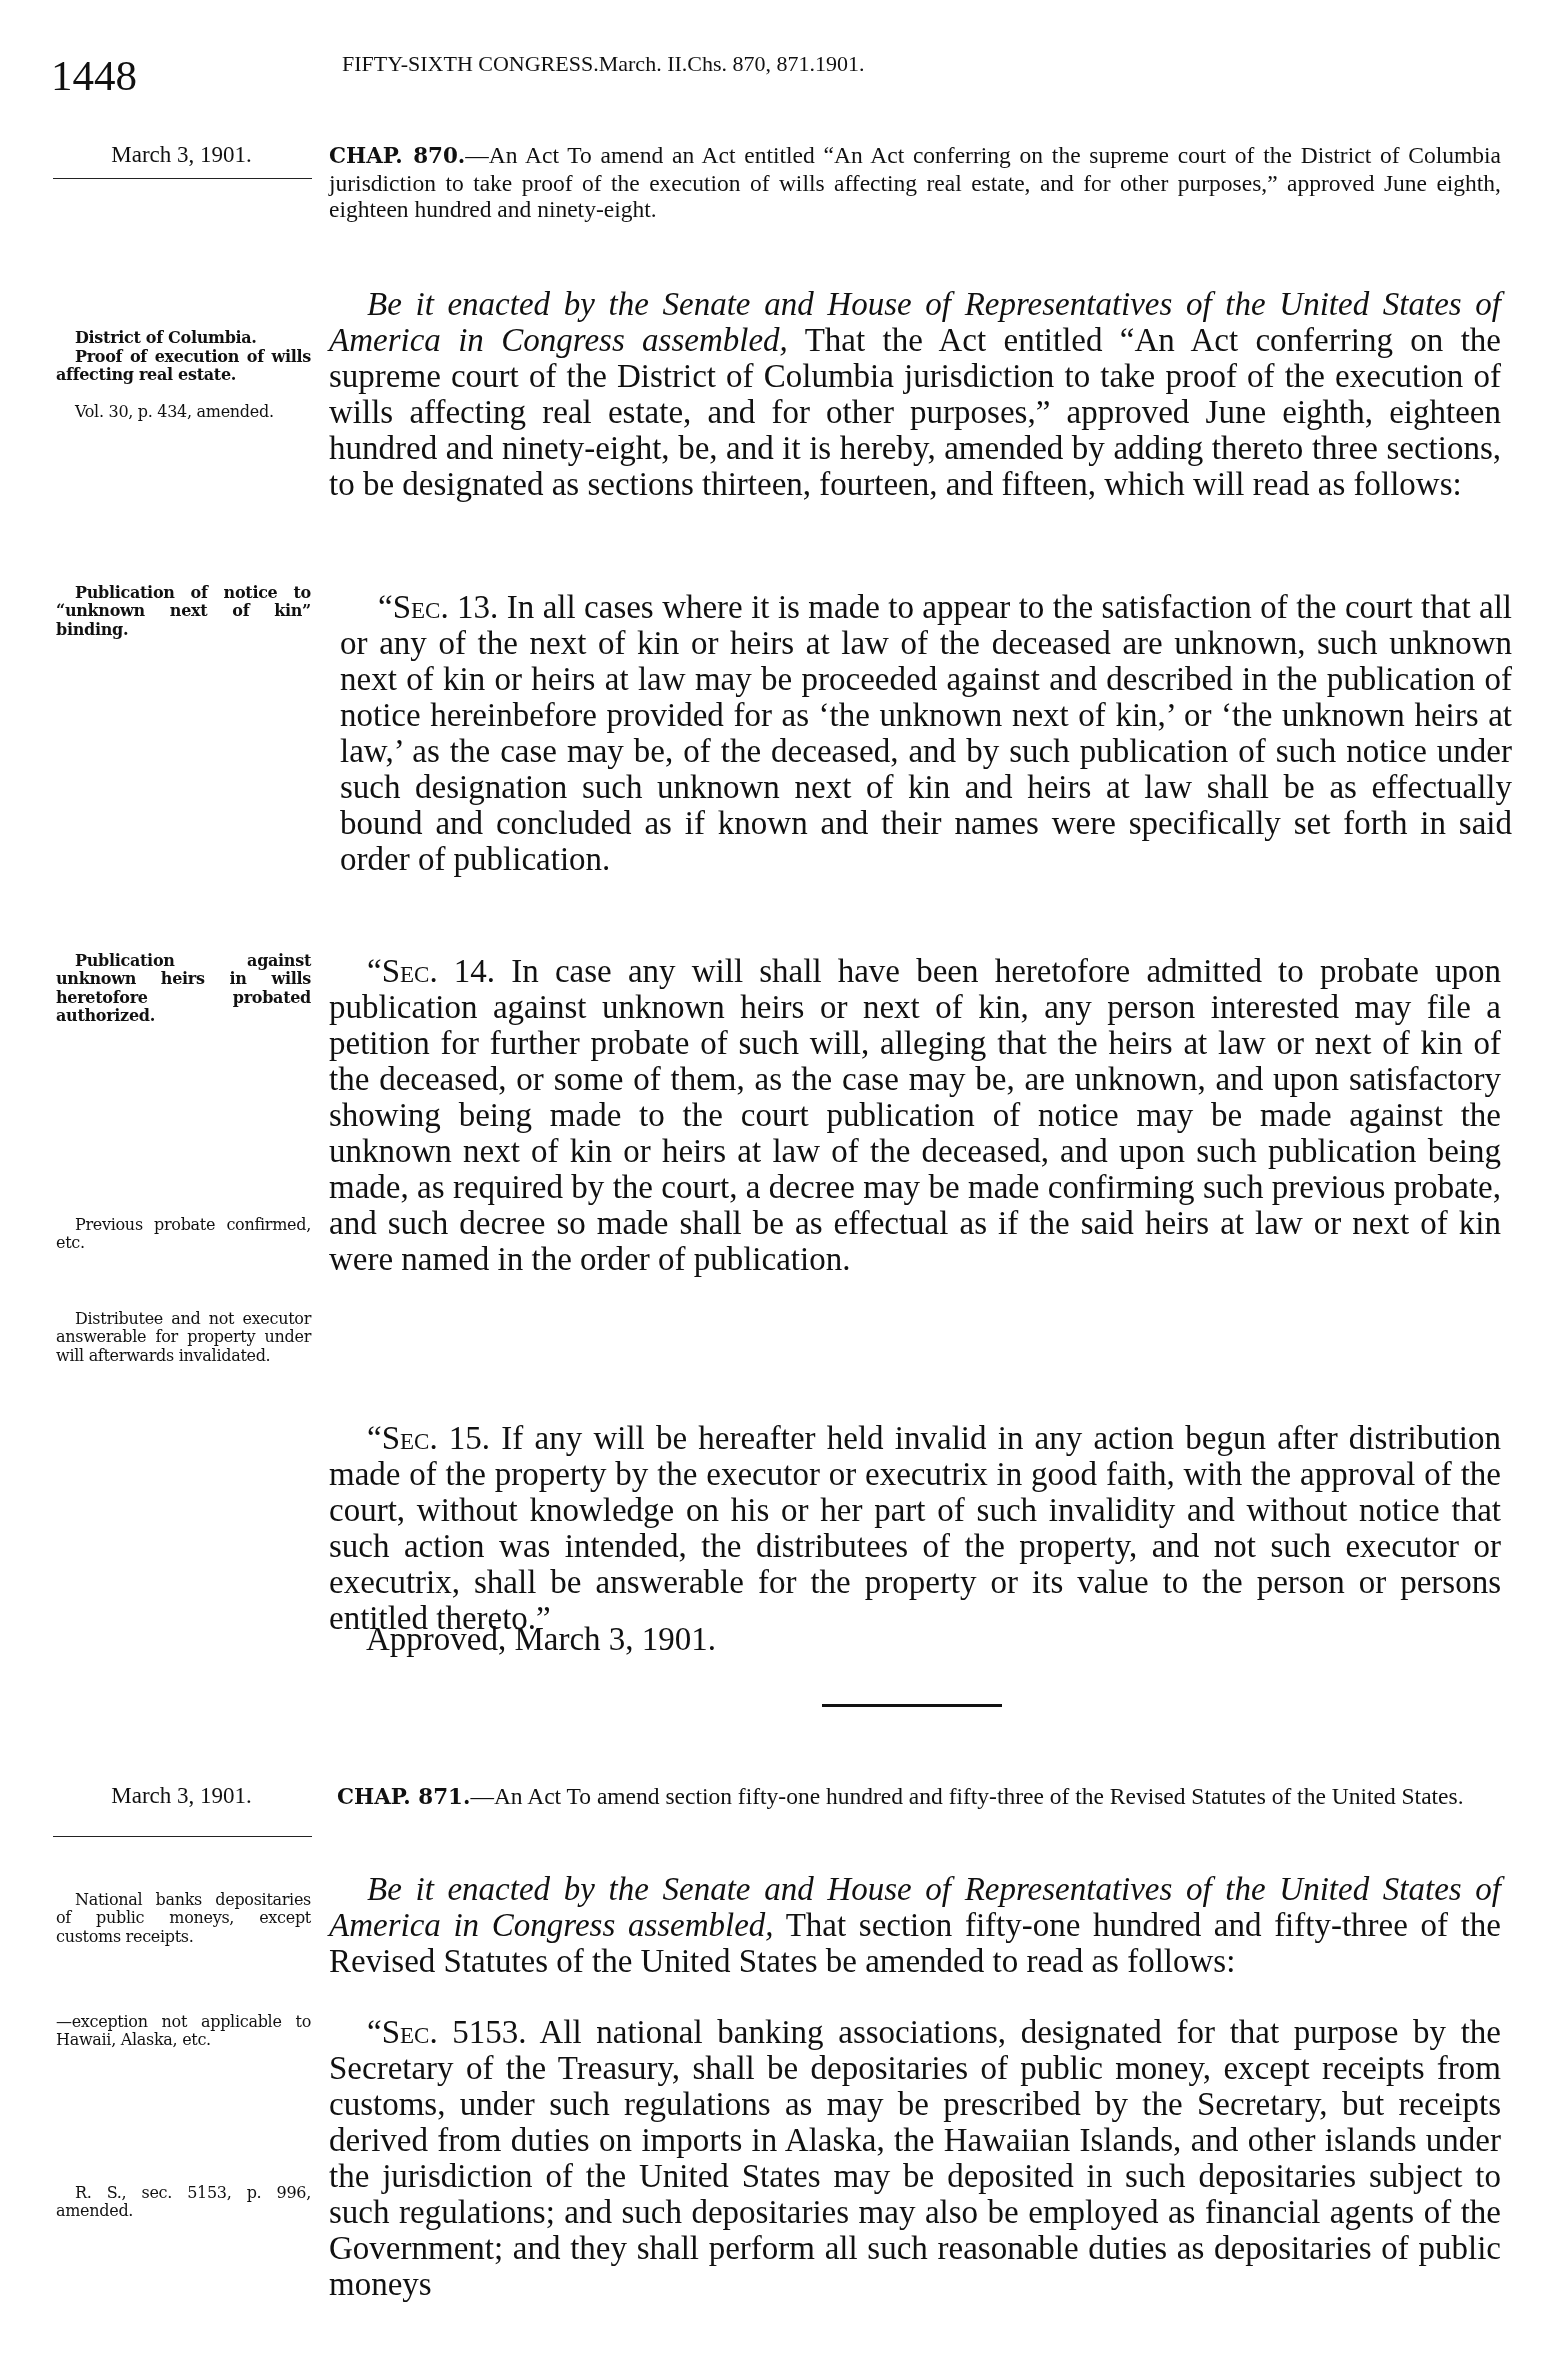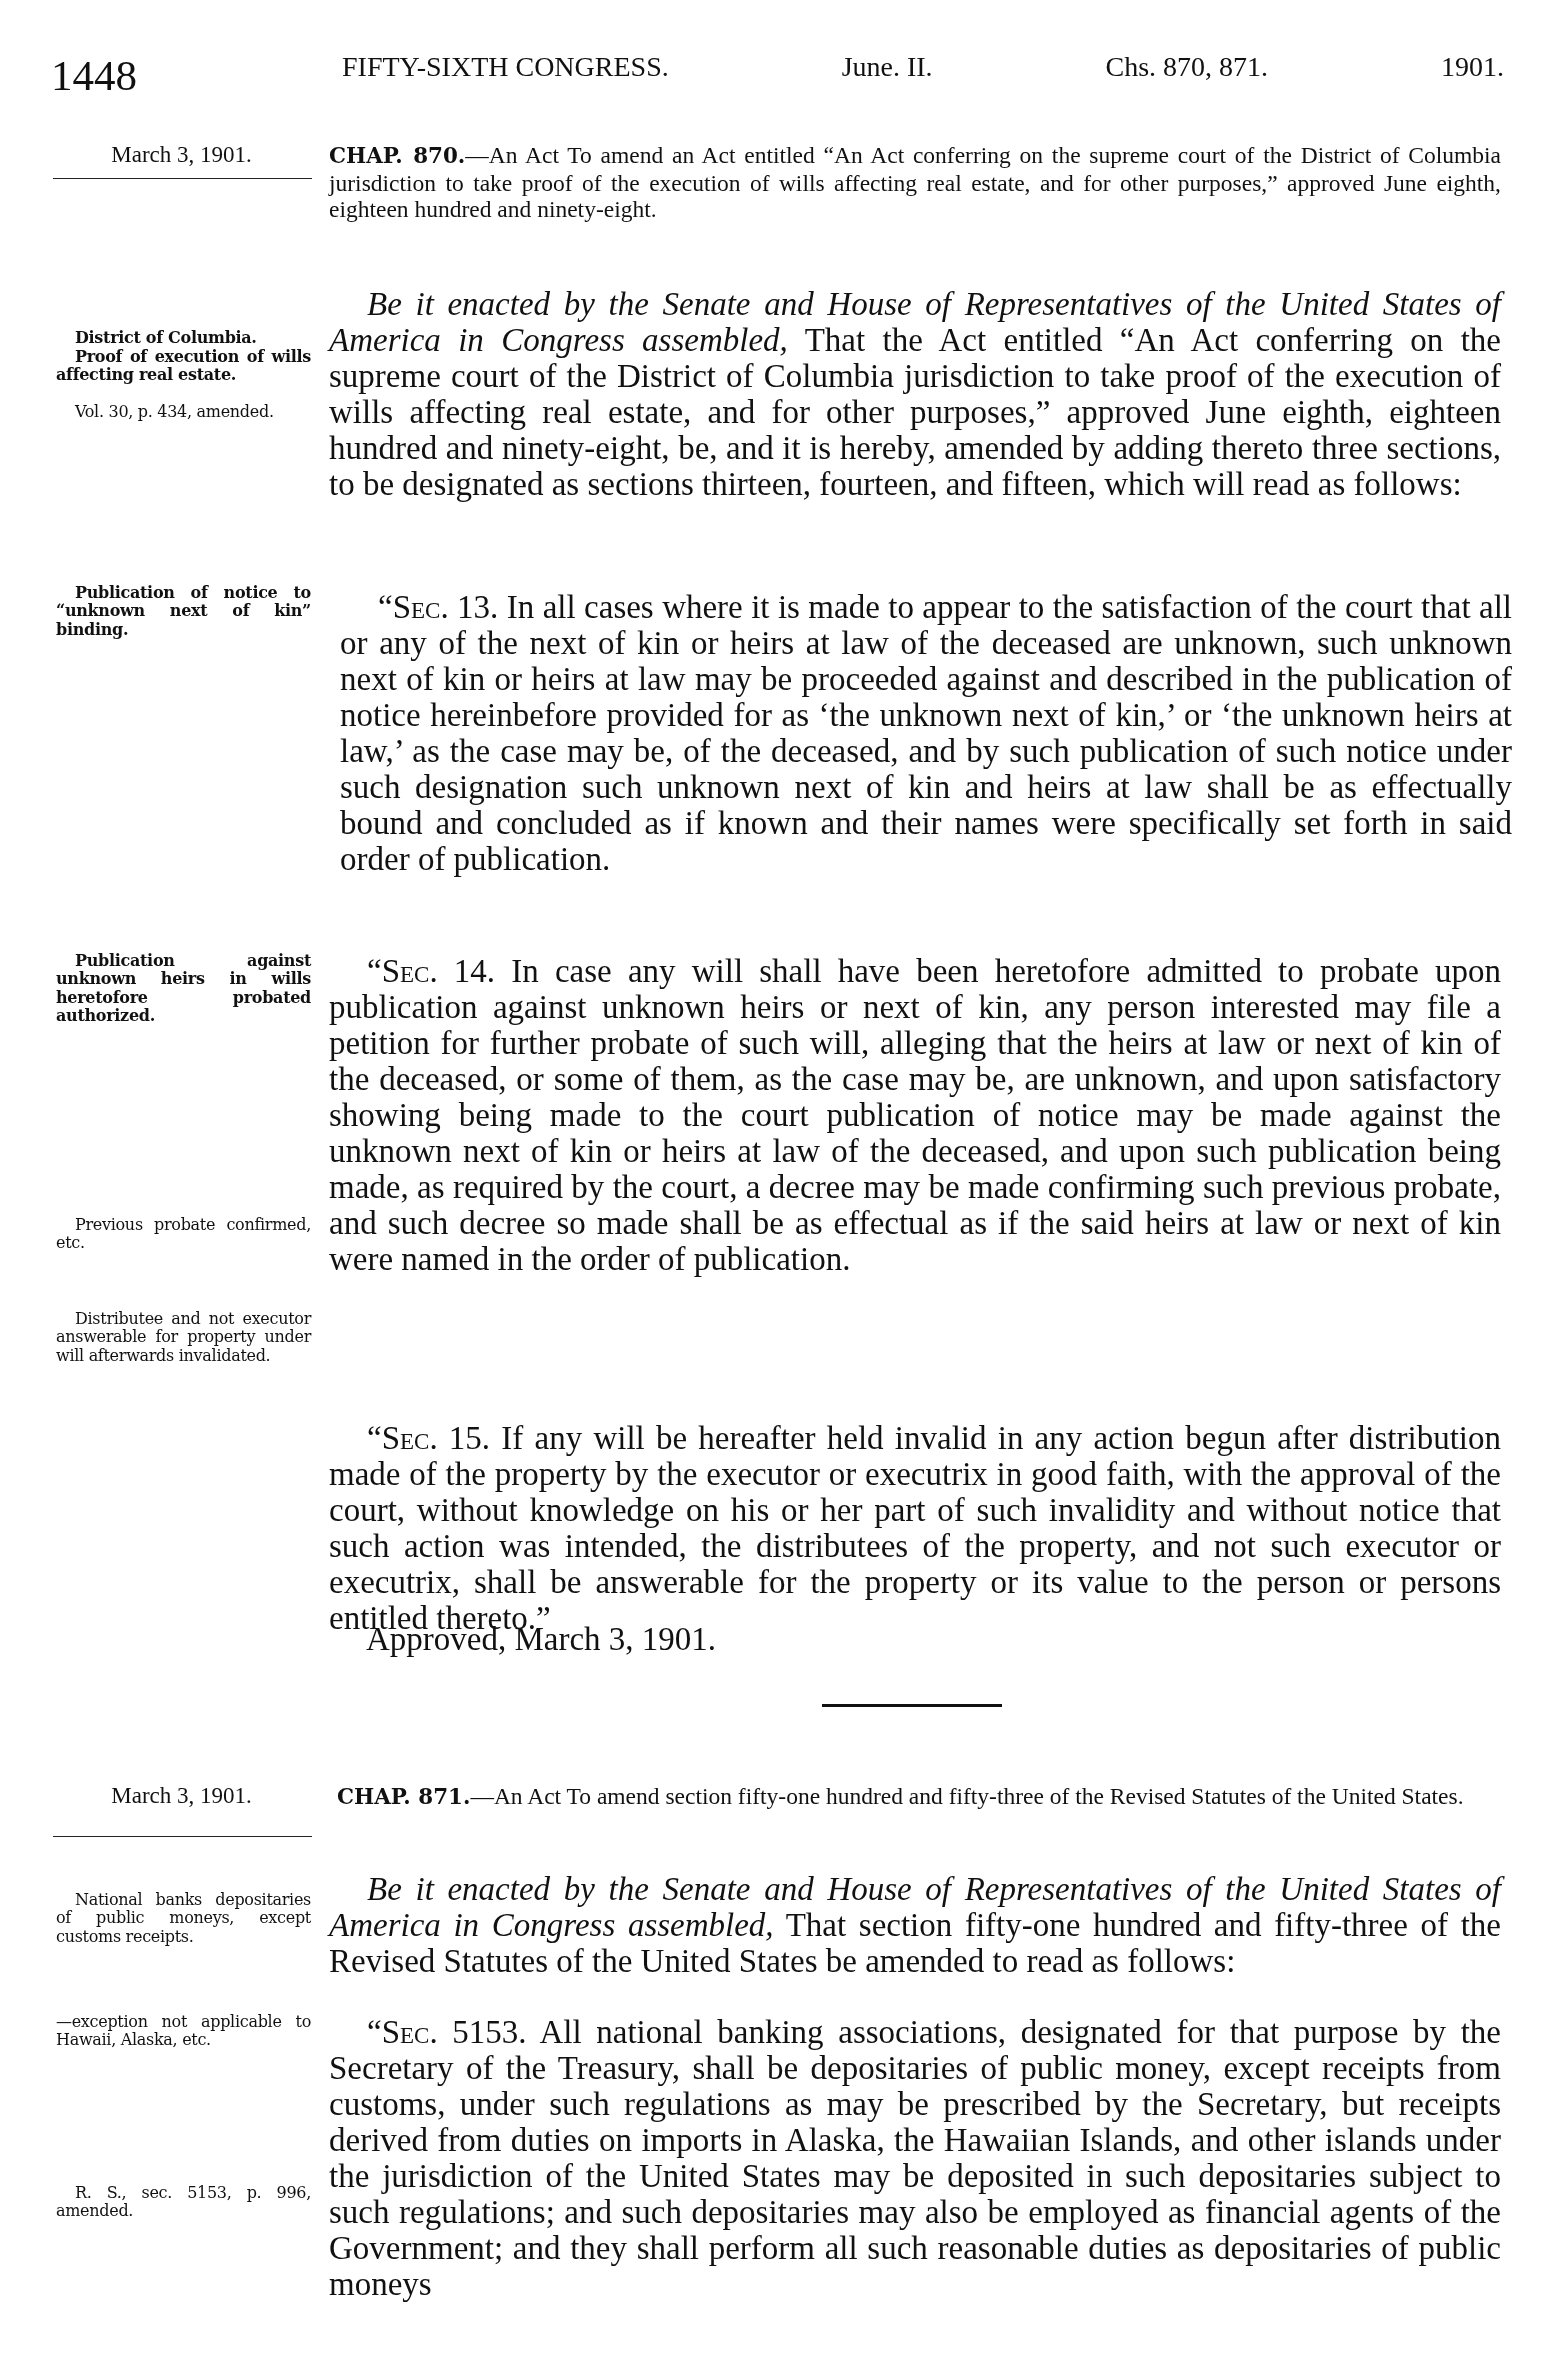"FIFTY-SIXTH CONGRESS." .runhead { font-size: 28px -> 22px; justify-content: space-between -> none }
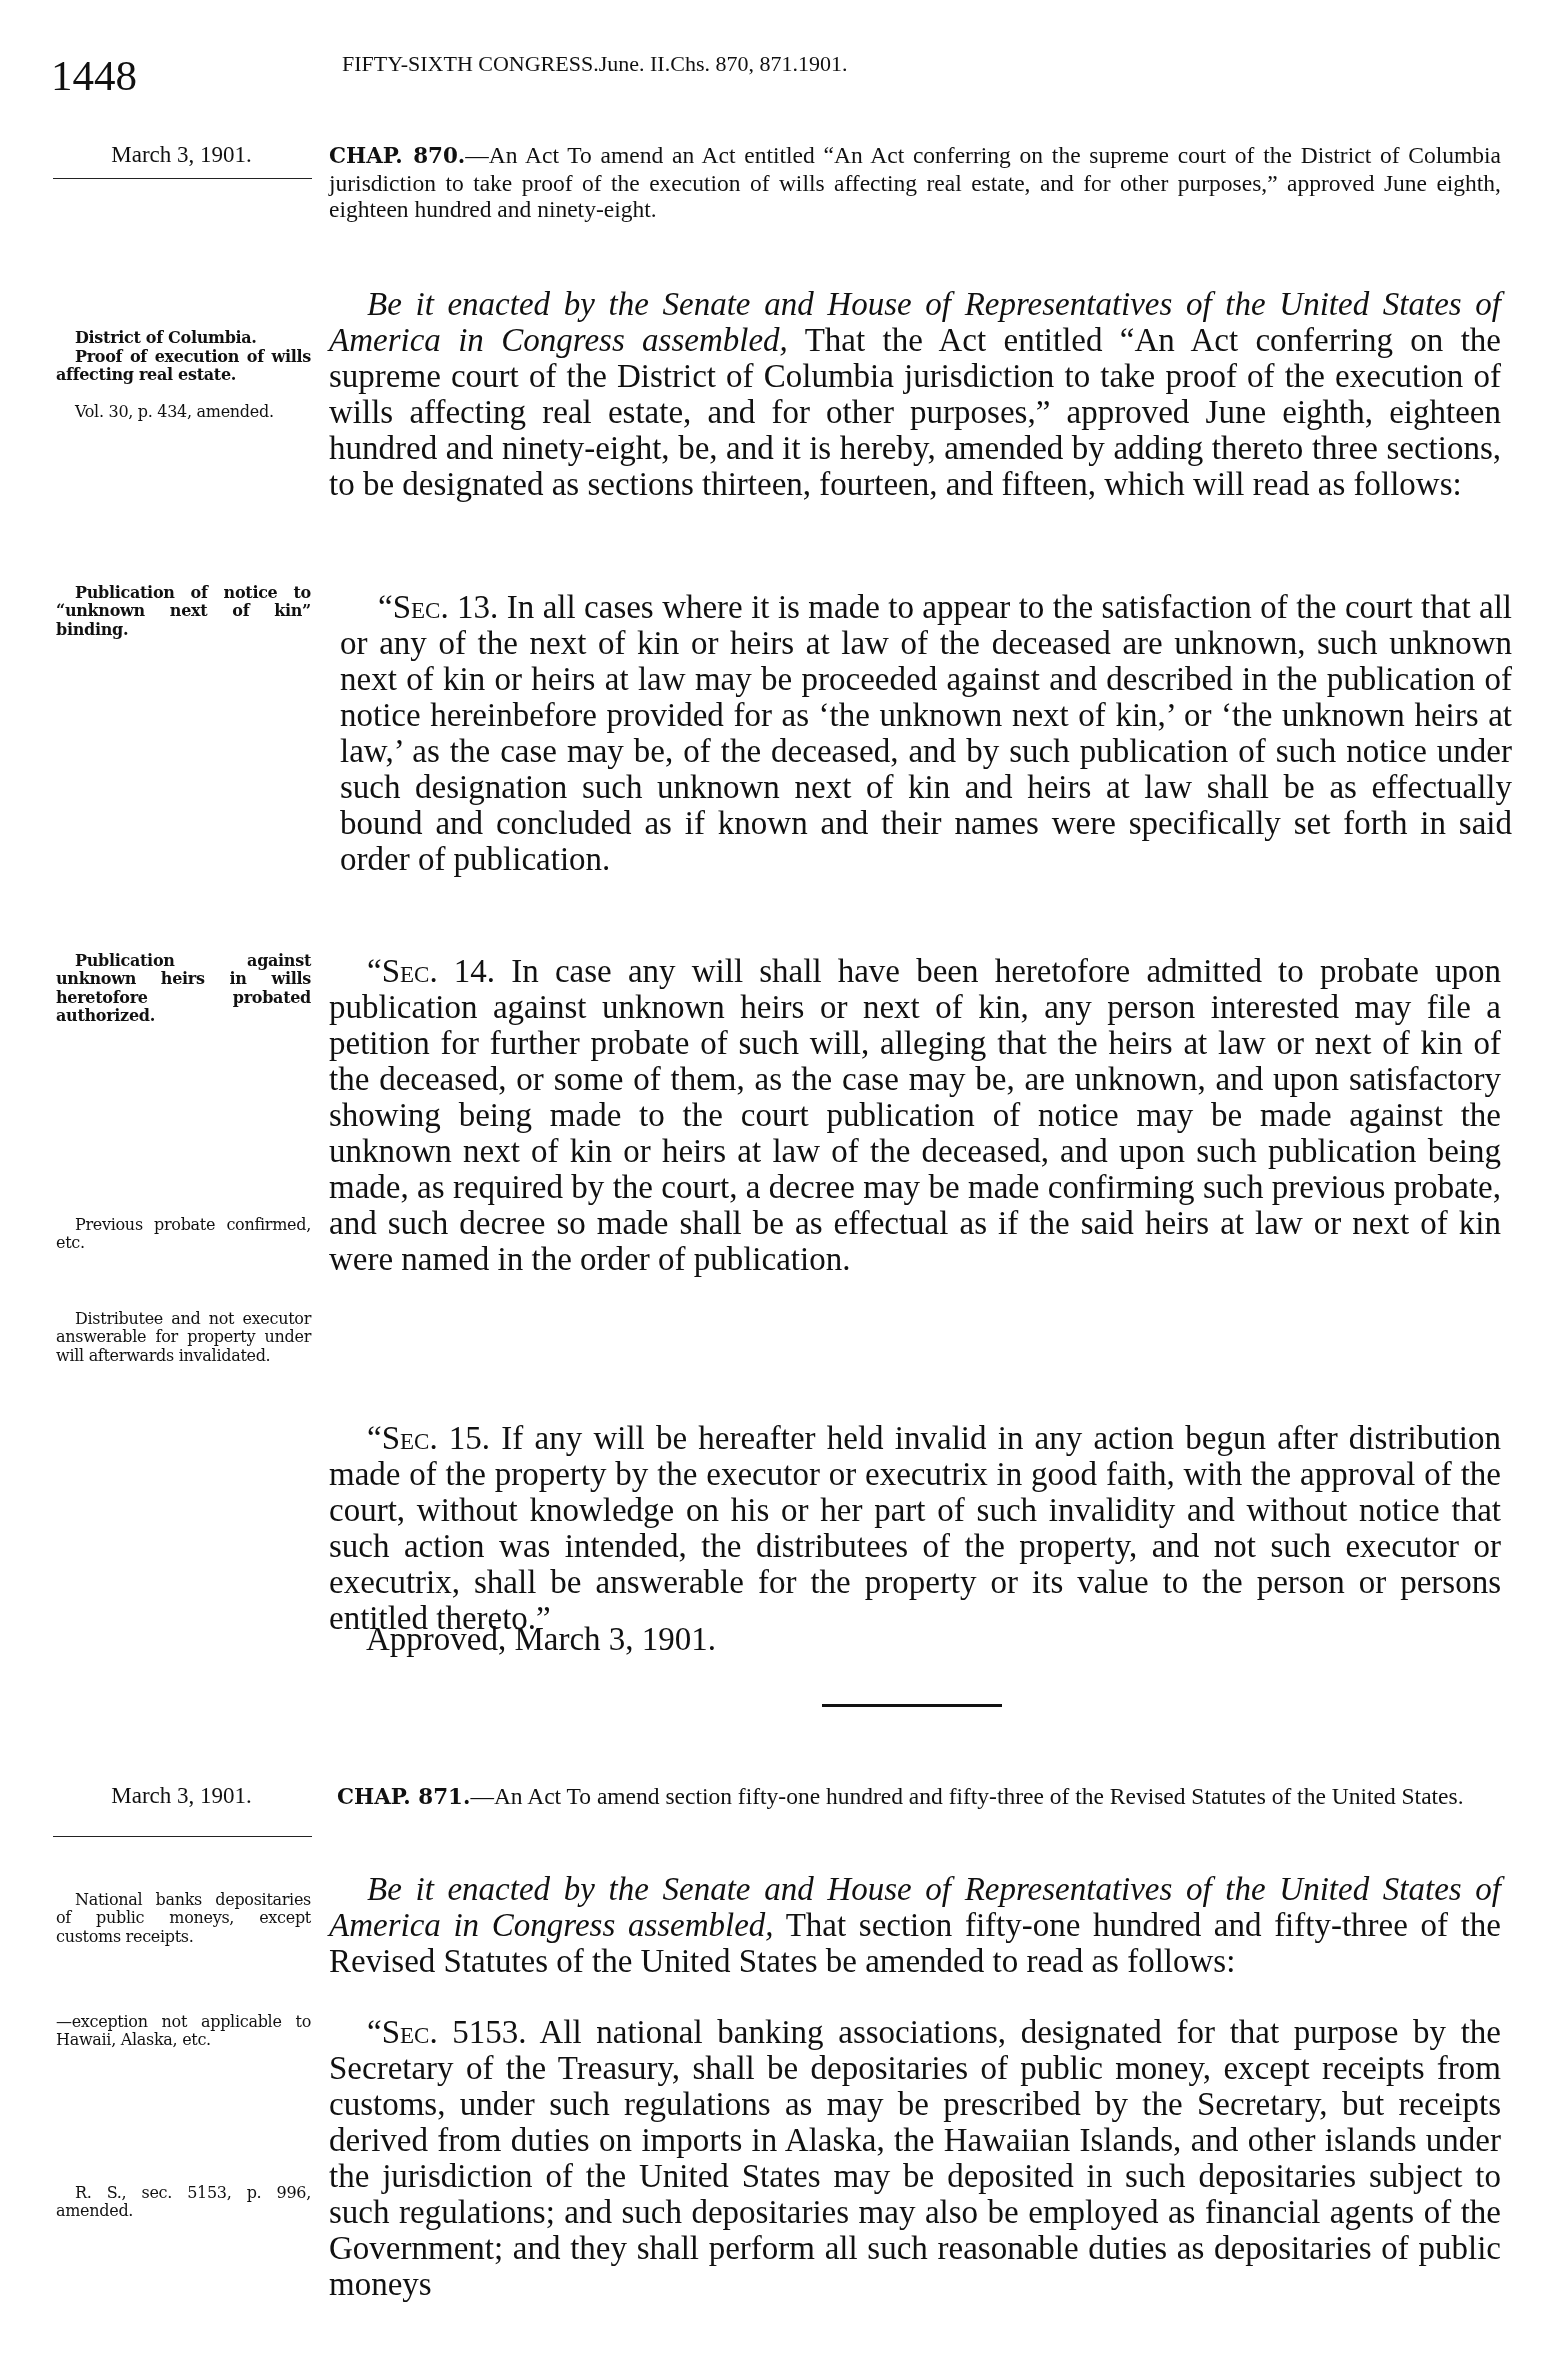"June. II." span { text: June -> March }
